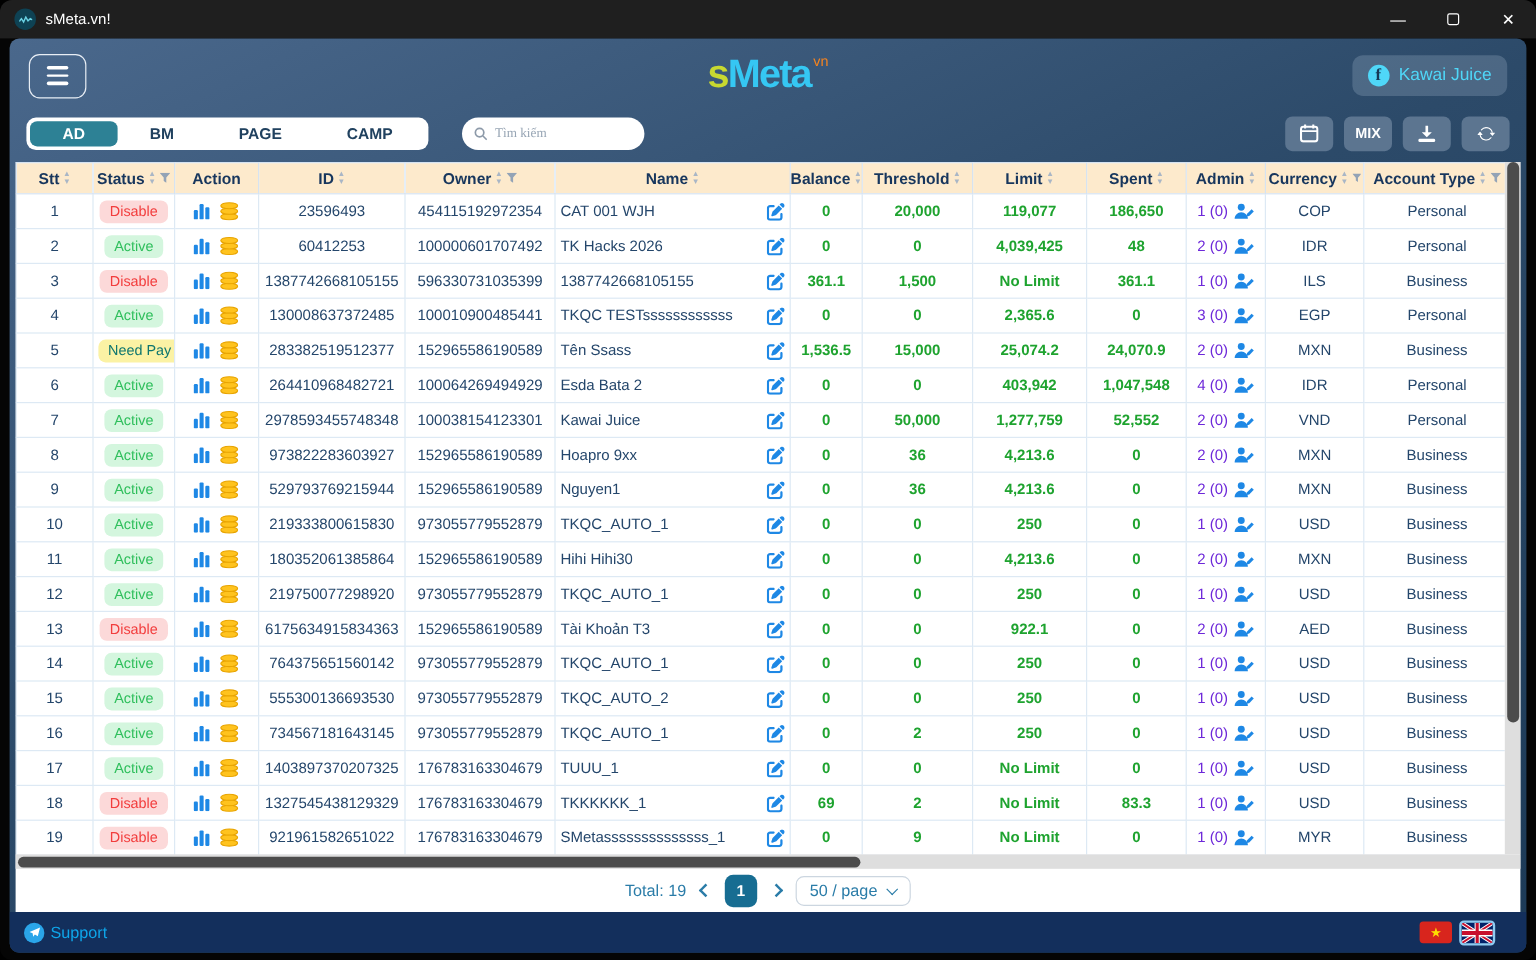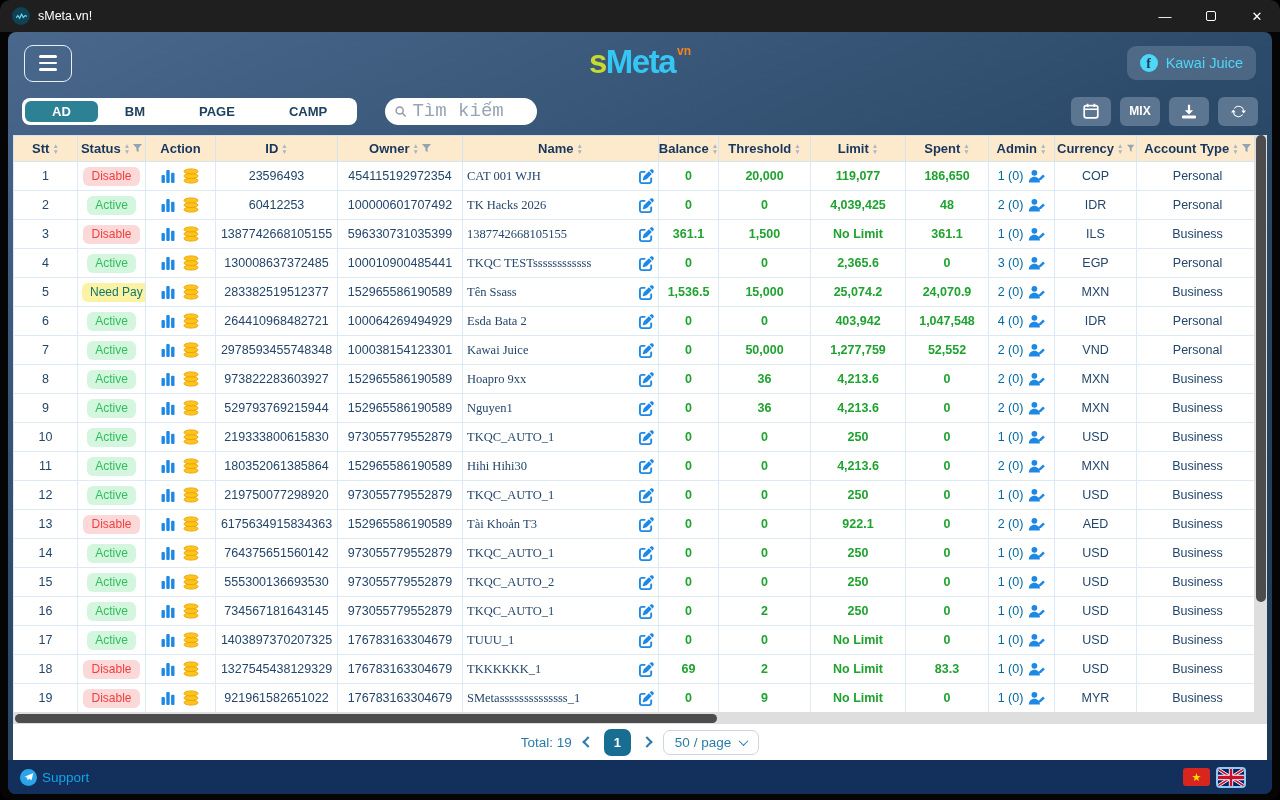"vn" .logo .l-vn { font-weight: bold -> normal }
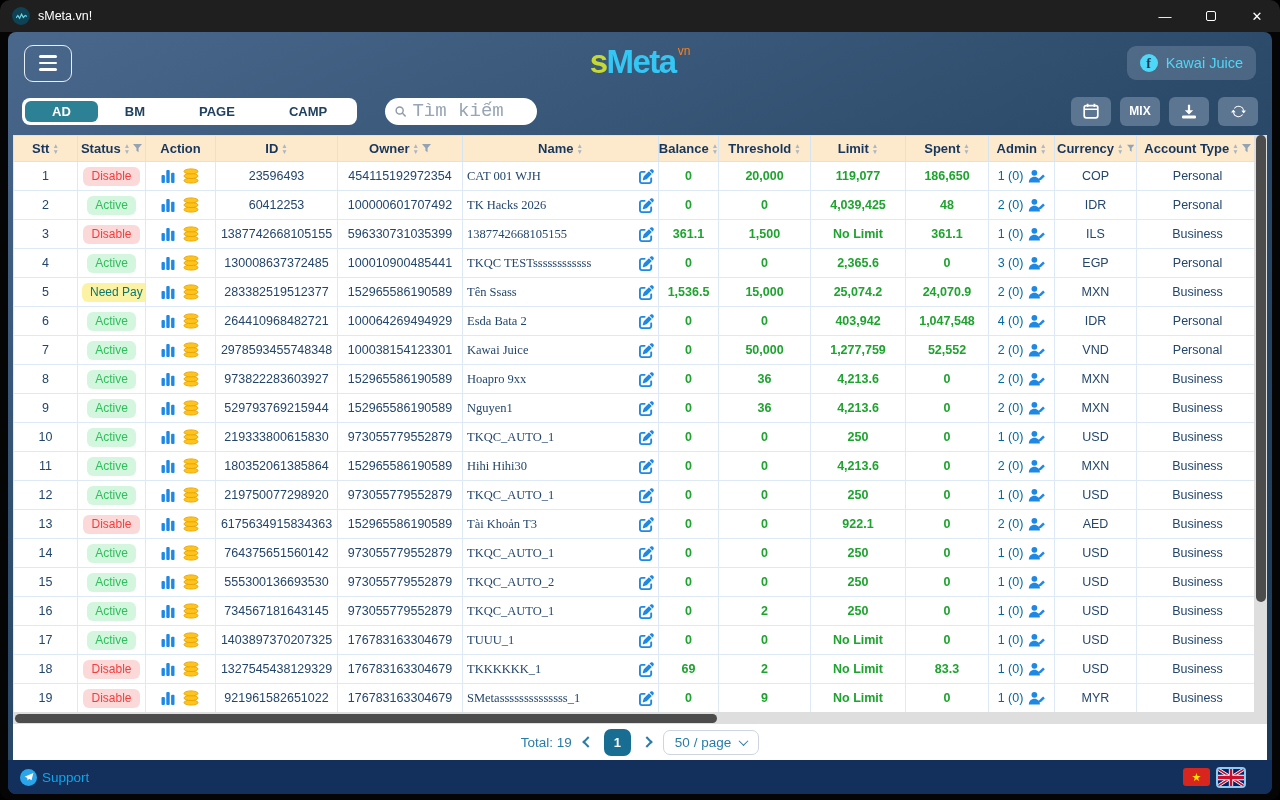"Tìm kiếm" .search input { font-family: Liberation Mono, monospace -> Liberation Serif, serif; font-size: 19px -> 11px }
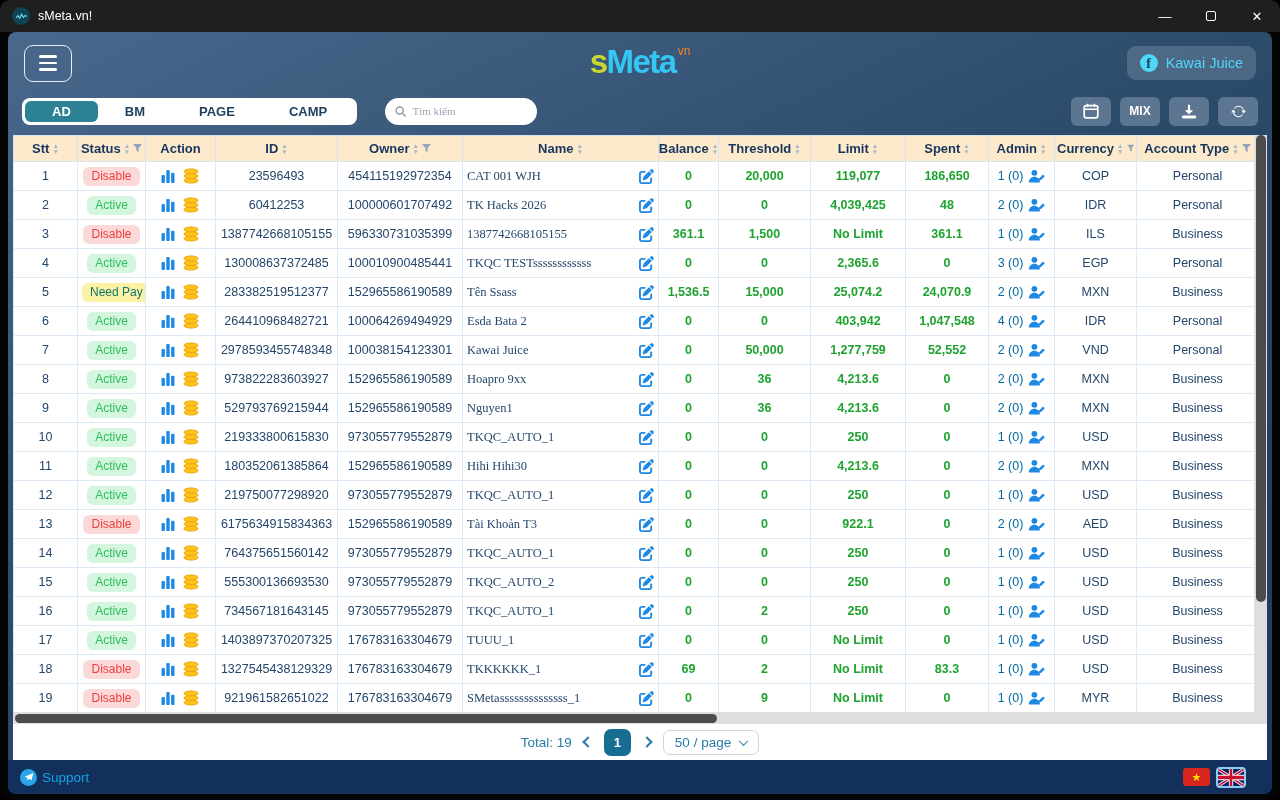"CAT 001 WJH" .name-wrap { font-family: Liberation Serif, serif -> none }
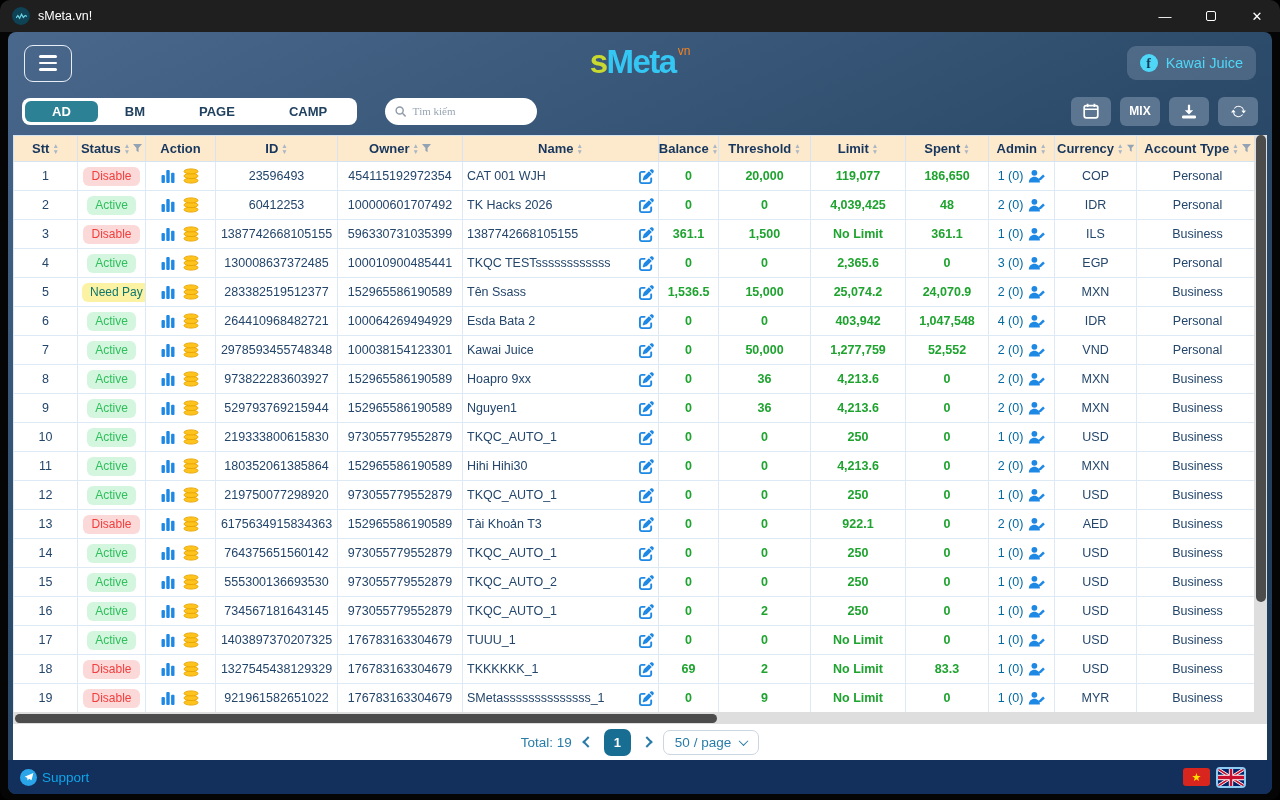"1 (0)" .admin-wrap { color: #0369a1 -> #6d28d9 }
